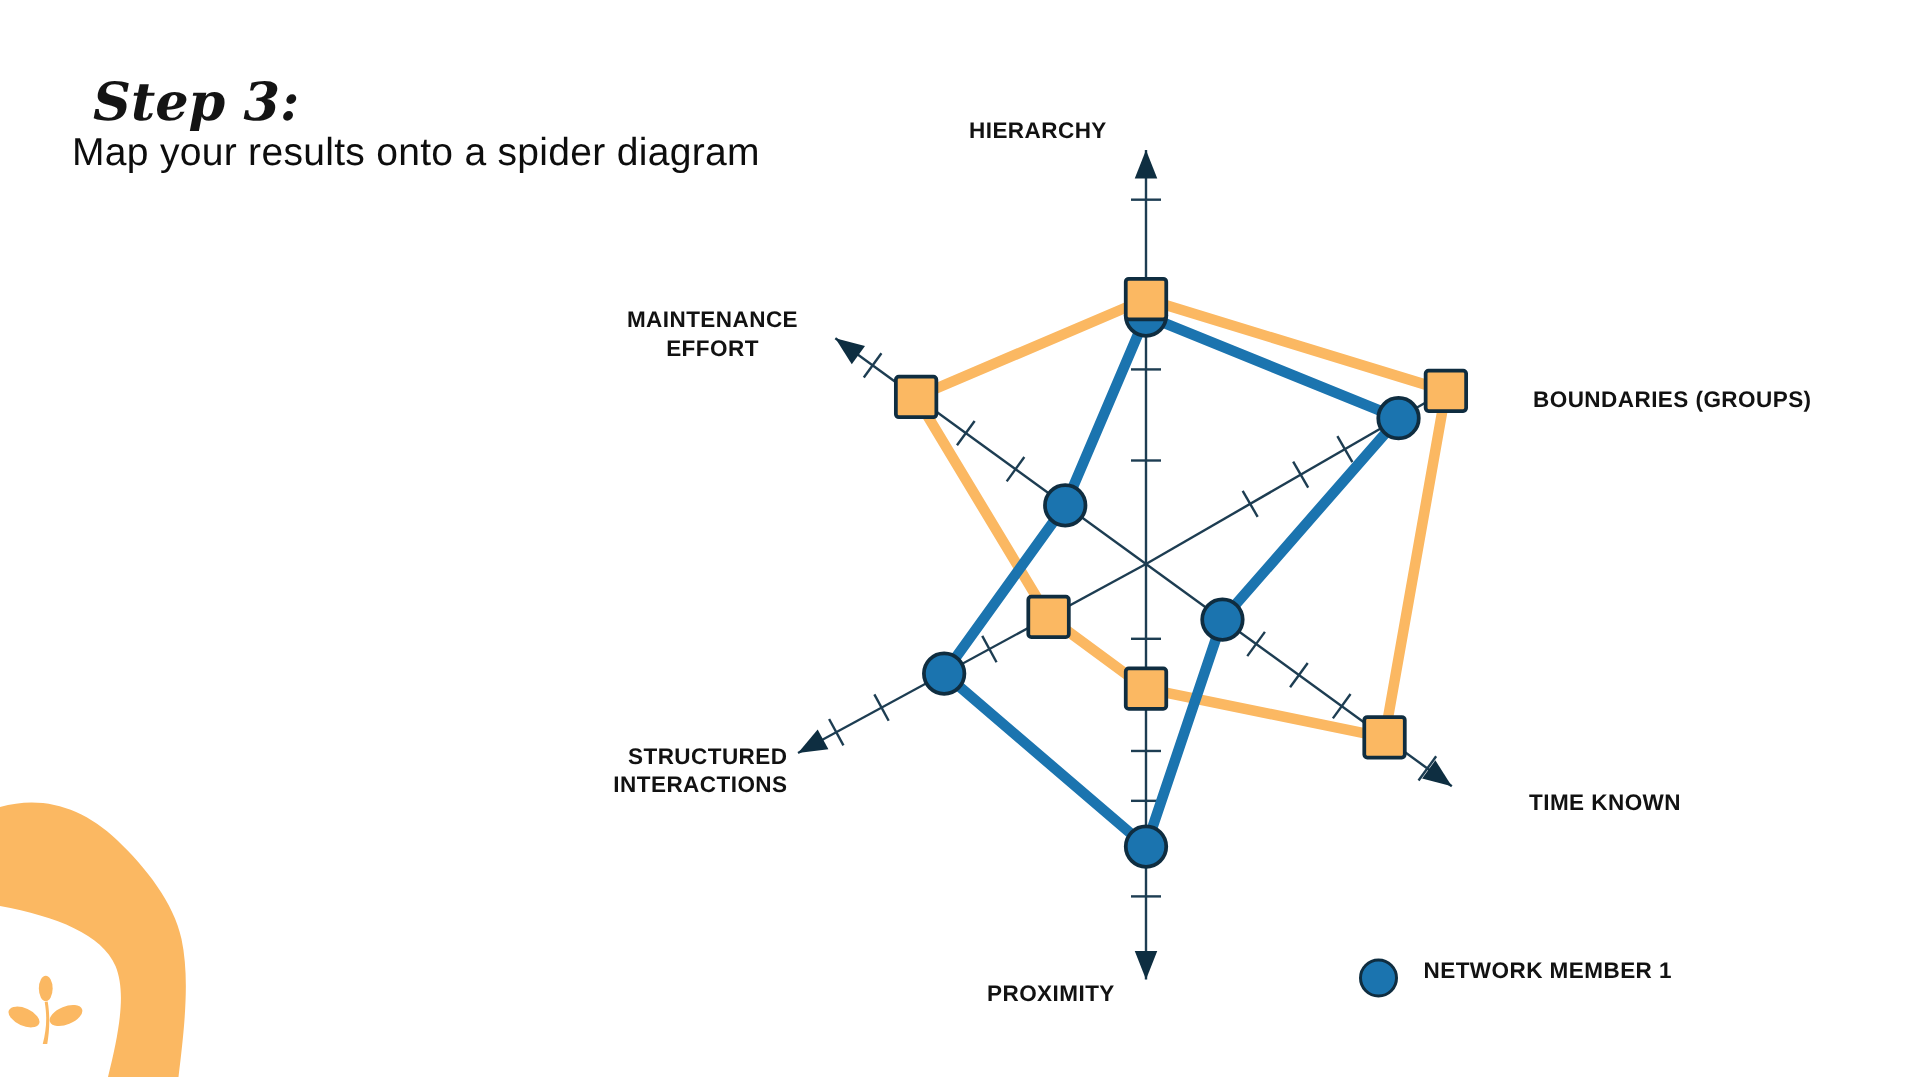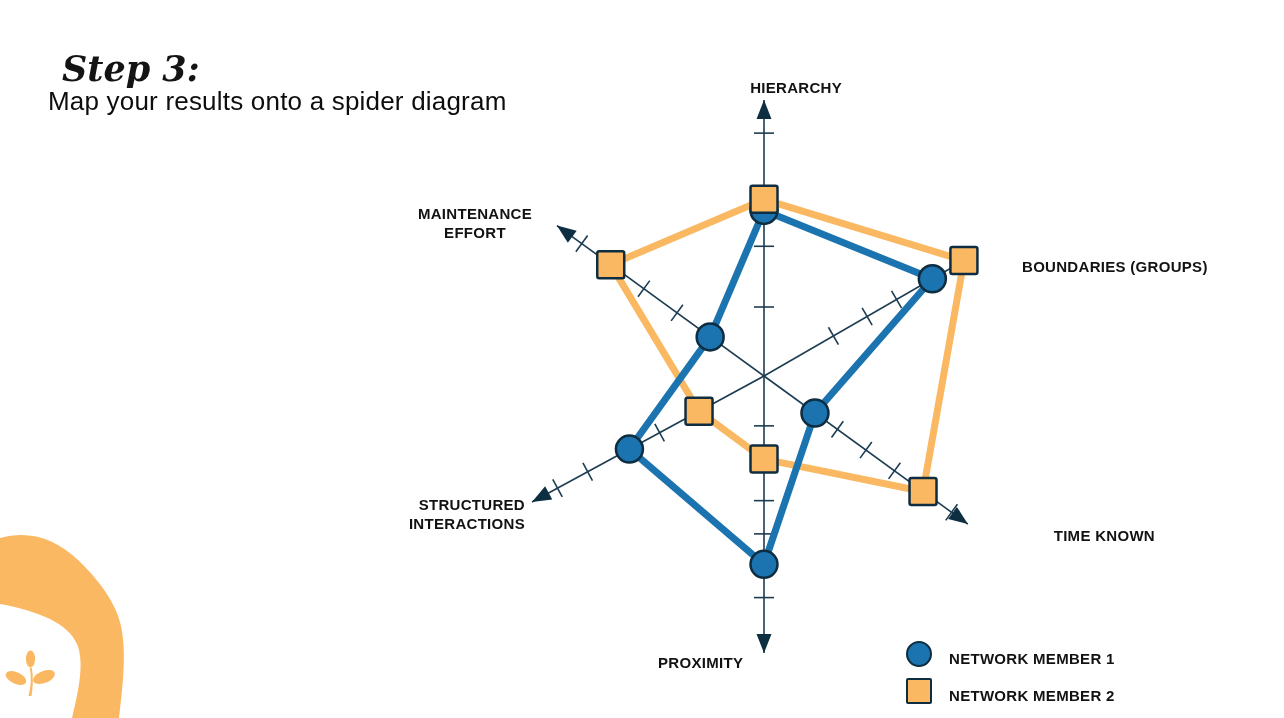"HIERARCHY" .lbl-hierarchy { left: 662px -> 646px; text-align: right -> left }
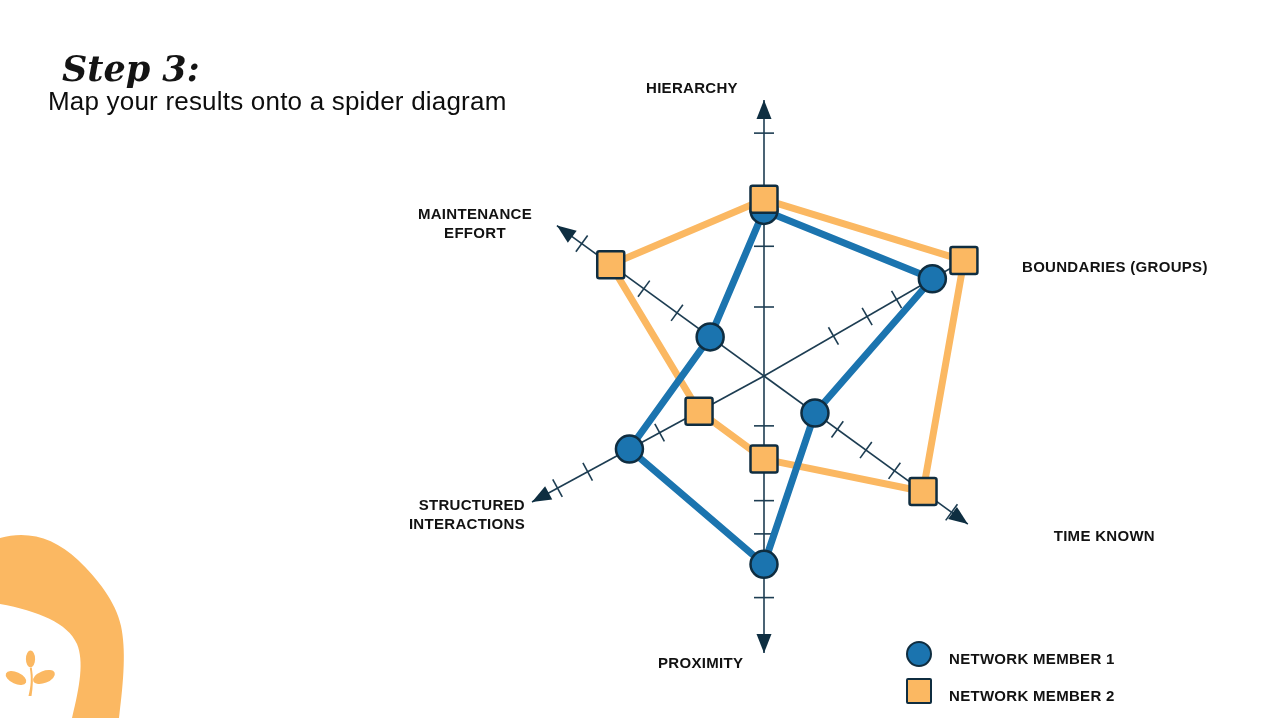"TIME KNOWN" .lbl-time { text-align: right -> center }
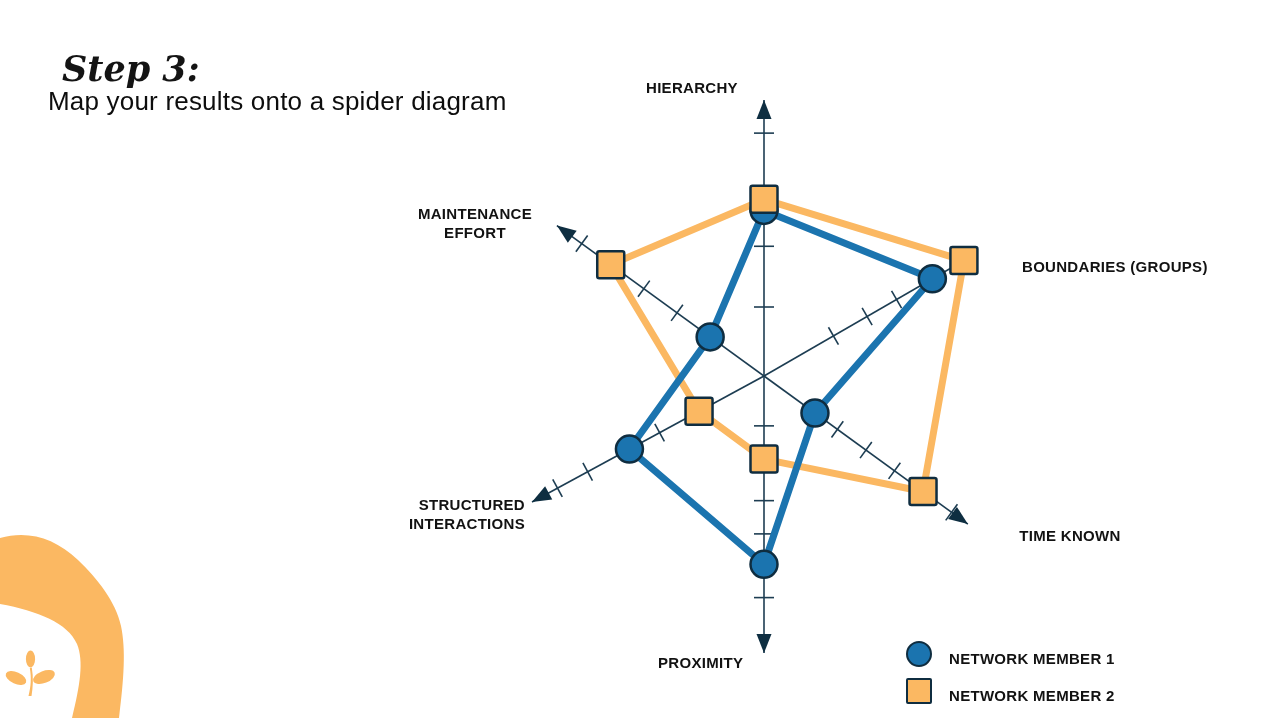"NETWORK MEMBER 1" .legend-row { align-items: flex-end -> flex-start }
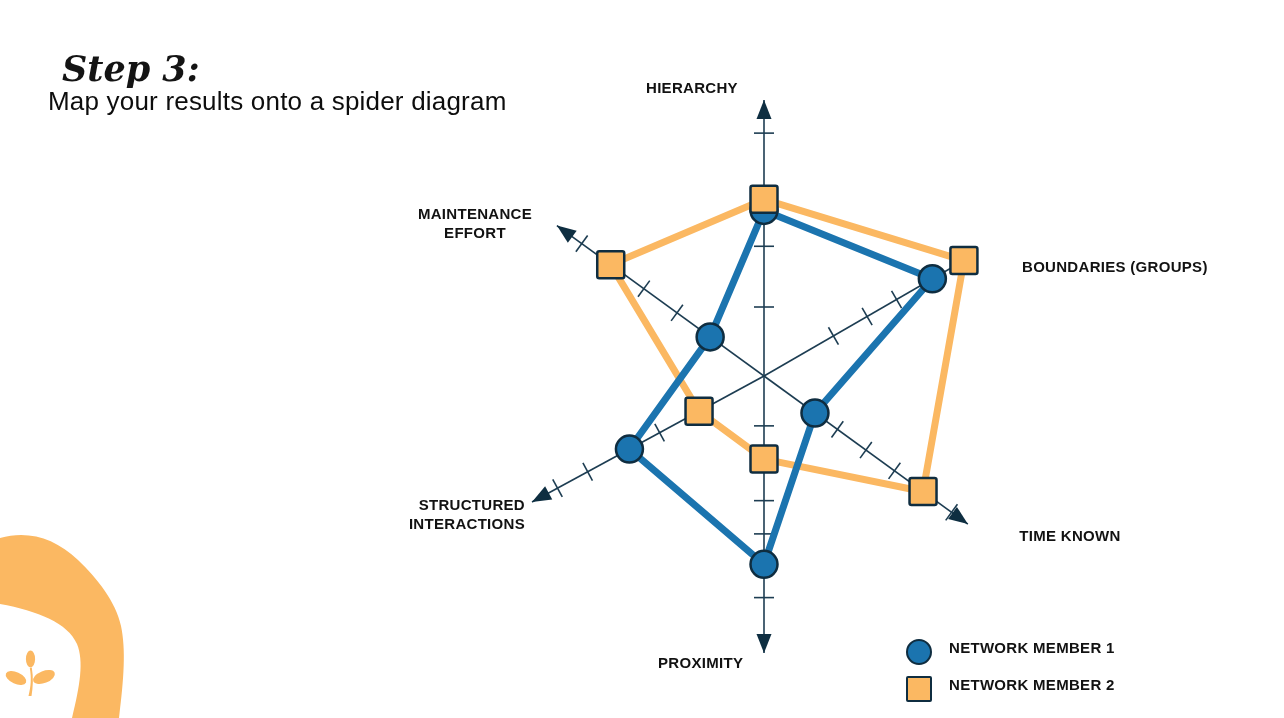"NETWORK MEMBER 2" div.legend-row { html: <div> <span></span> <span>NETWORK MEMBER 2</span> </div> -> none }
